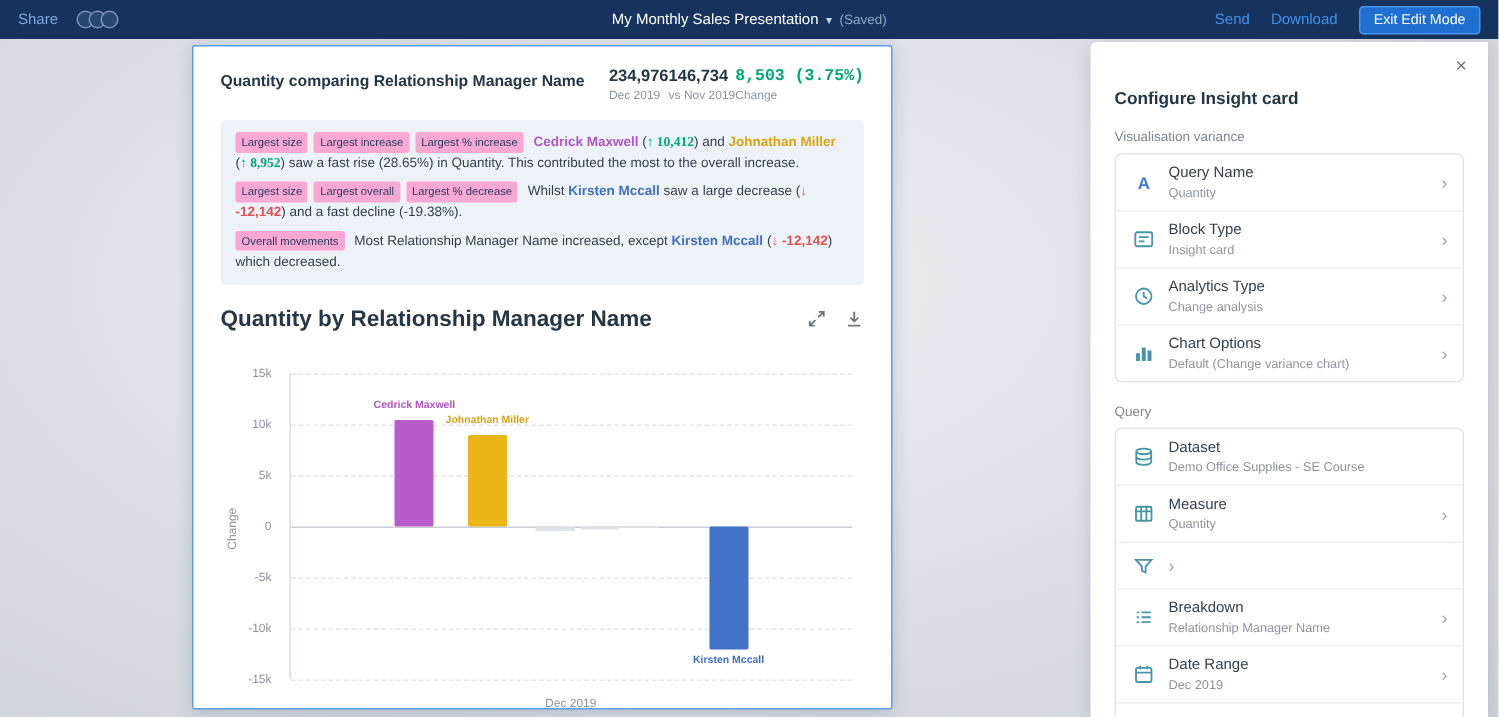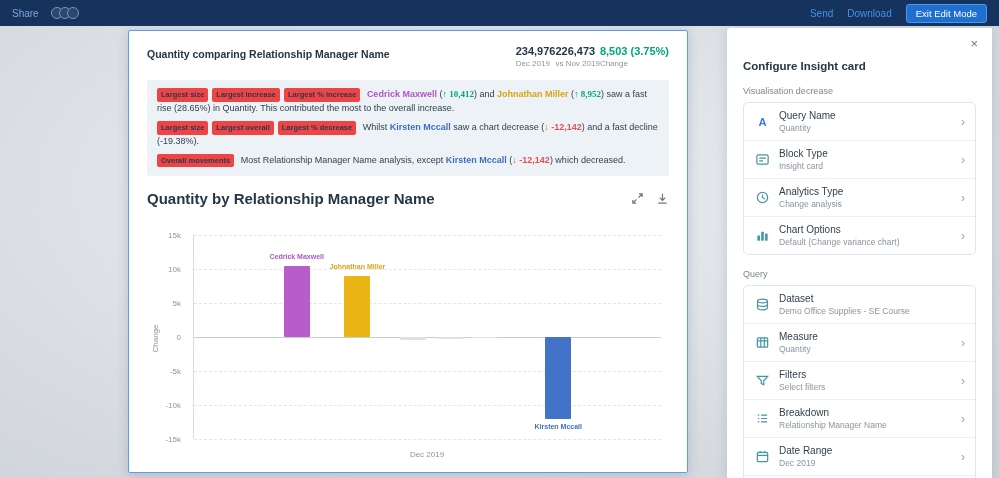"My Monthly Sales Presentation" div.tb-center { html: none -> <div> <span>My Monthly Sales Presentation</span> <span>▾</span> <span>(Saved)</span> </div> }
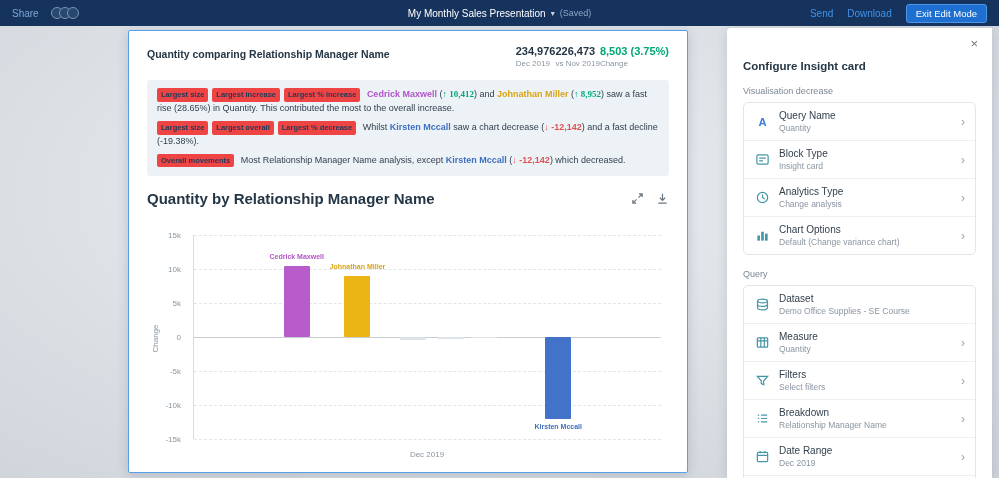"Quantity comparing Relationship Manager" .card { width: 560px -> 467px }
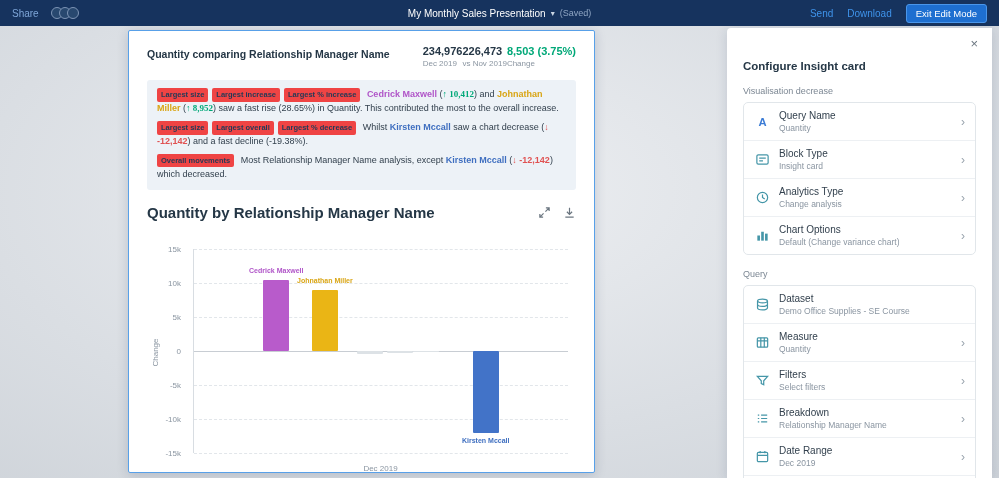"226,473" div.metric-value { text: 226,473 -> 146,734 }
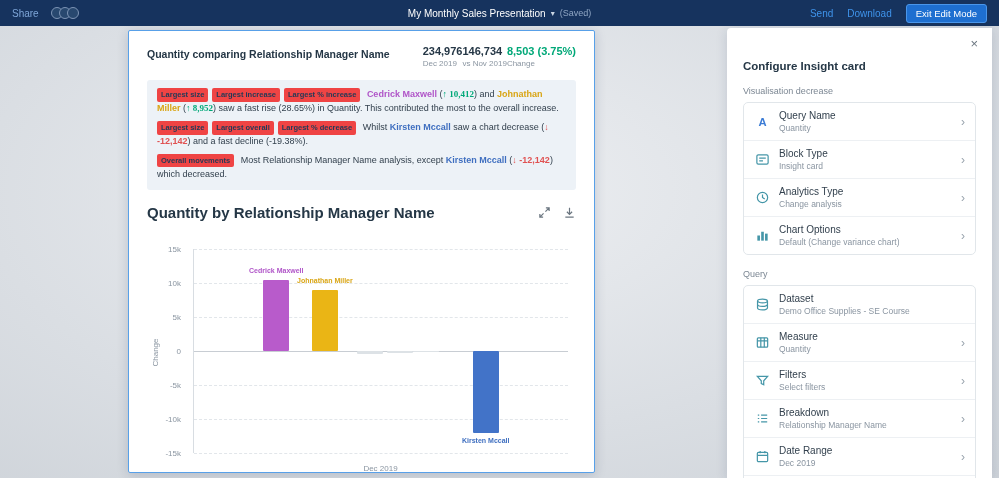"8,503 (3.75%)" div.metric-value { font-family: none -> Liberation Mono, monospace }
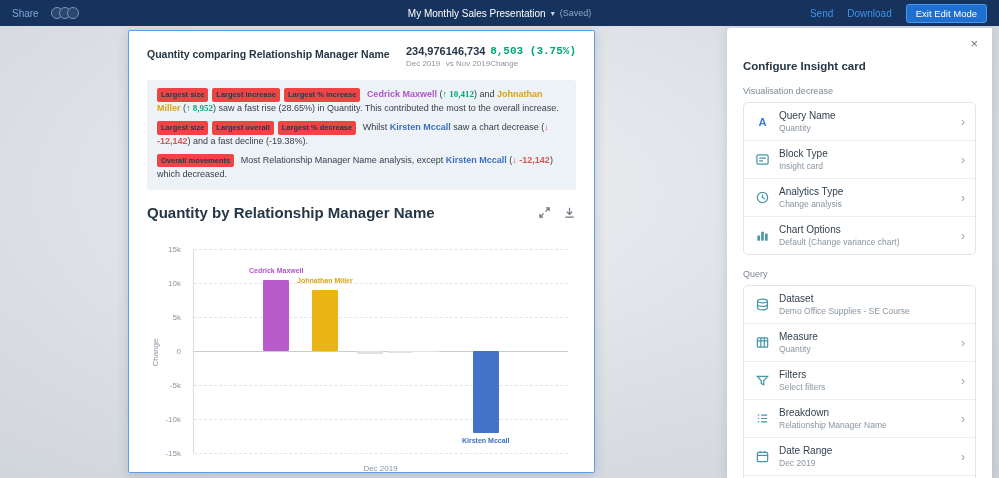"Largest size" .s-tag { background: #ef4444 -> #f9a8d4; font-weight: bold -> normal }
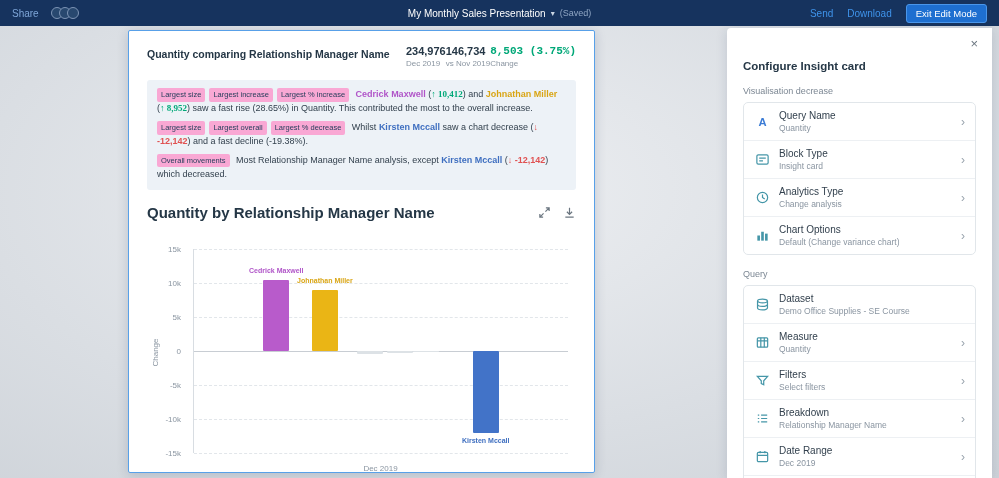"Visualisation decrease" div.section-label { text: decrease -> variance }
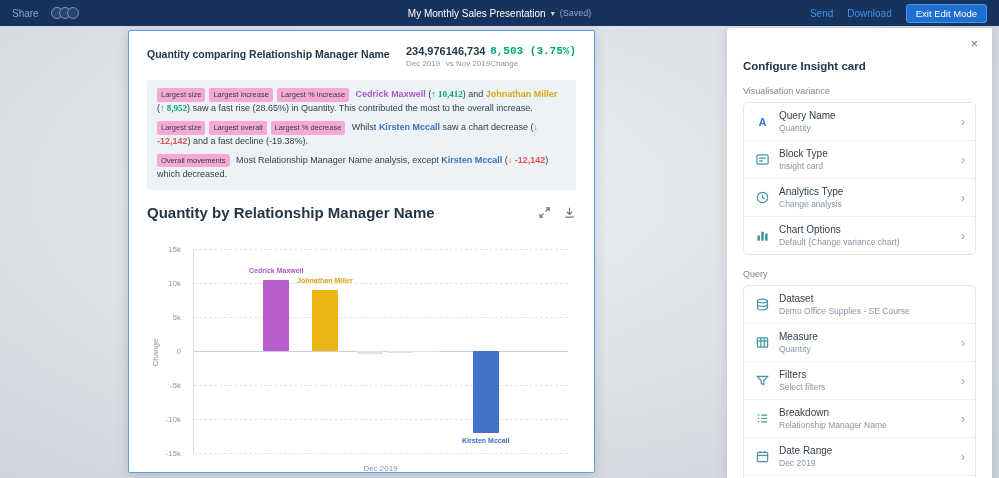"saw a chart decrease (" span.s-plain { text: chart -> large }
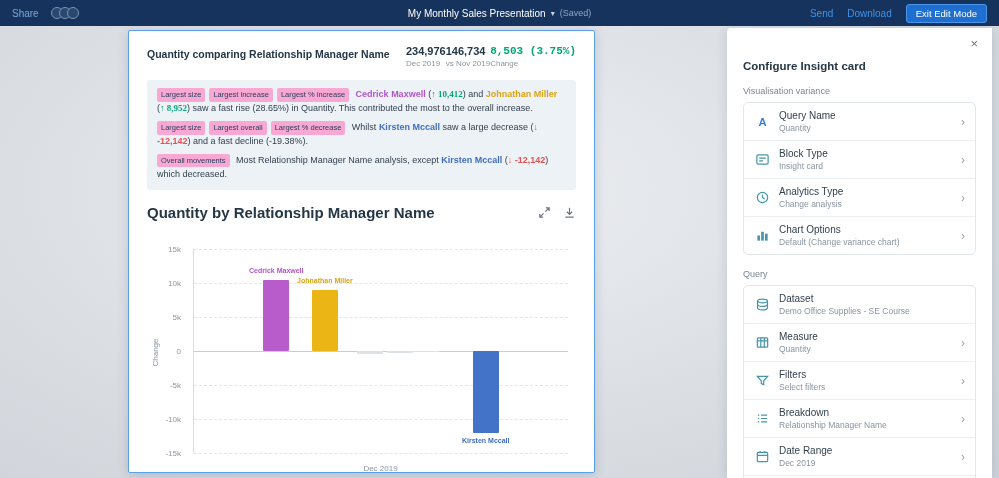"Most Relationship Manager Name analysis," span.s-plain { text: analysis -> increased }
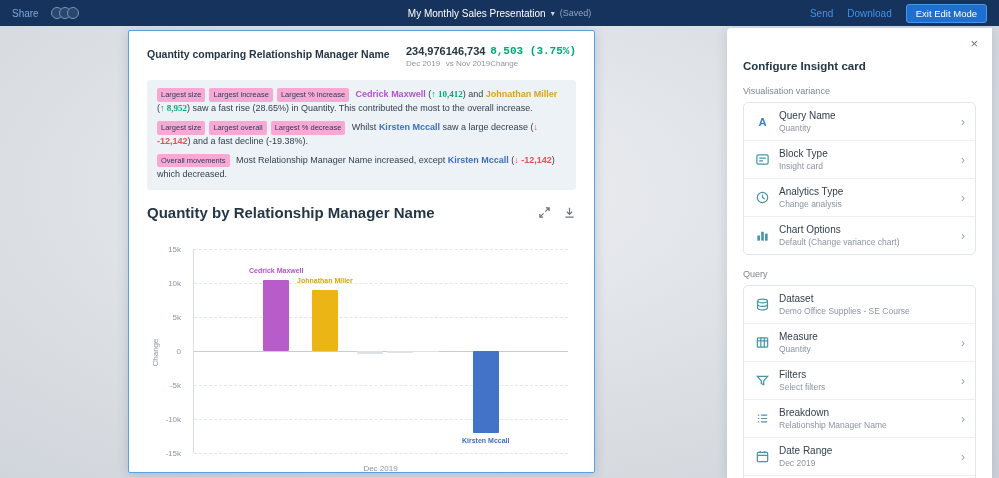"Filters" div.row-texts { html: <div> <div>Filters</div> <div>Select filters</div> </div> -> none }
